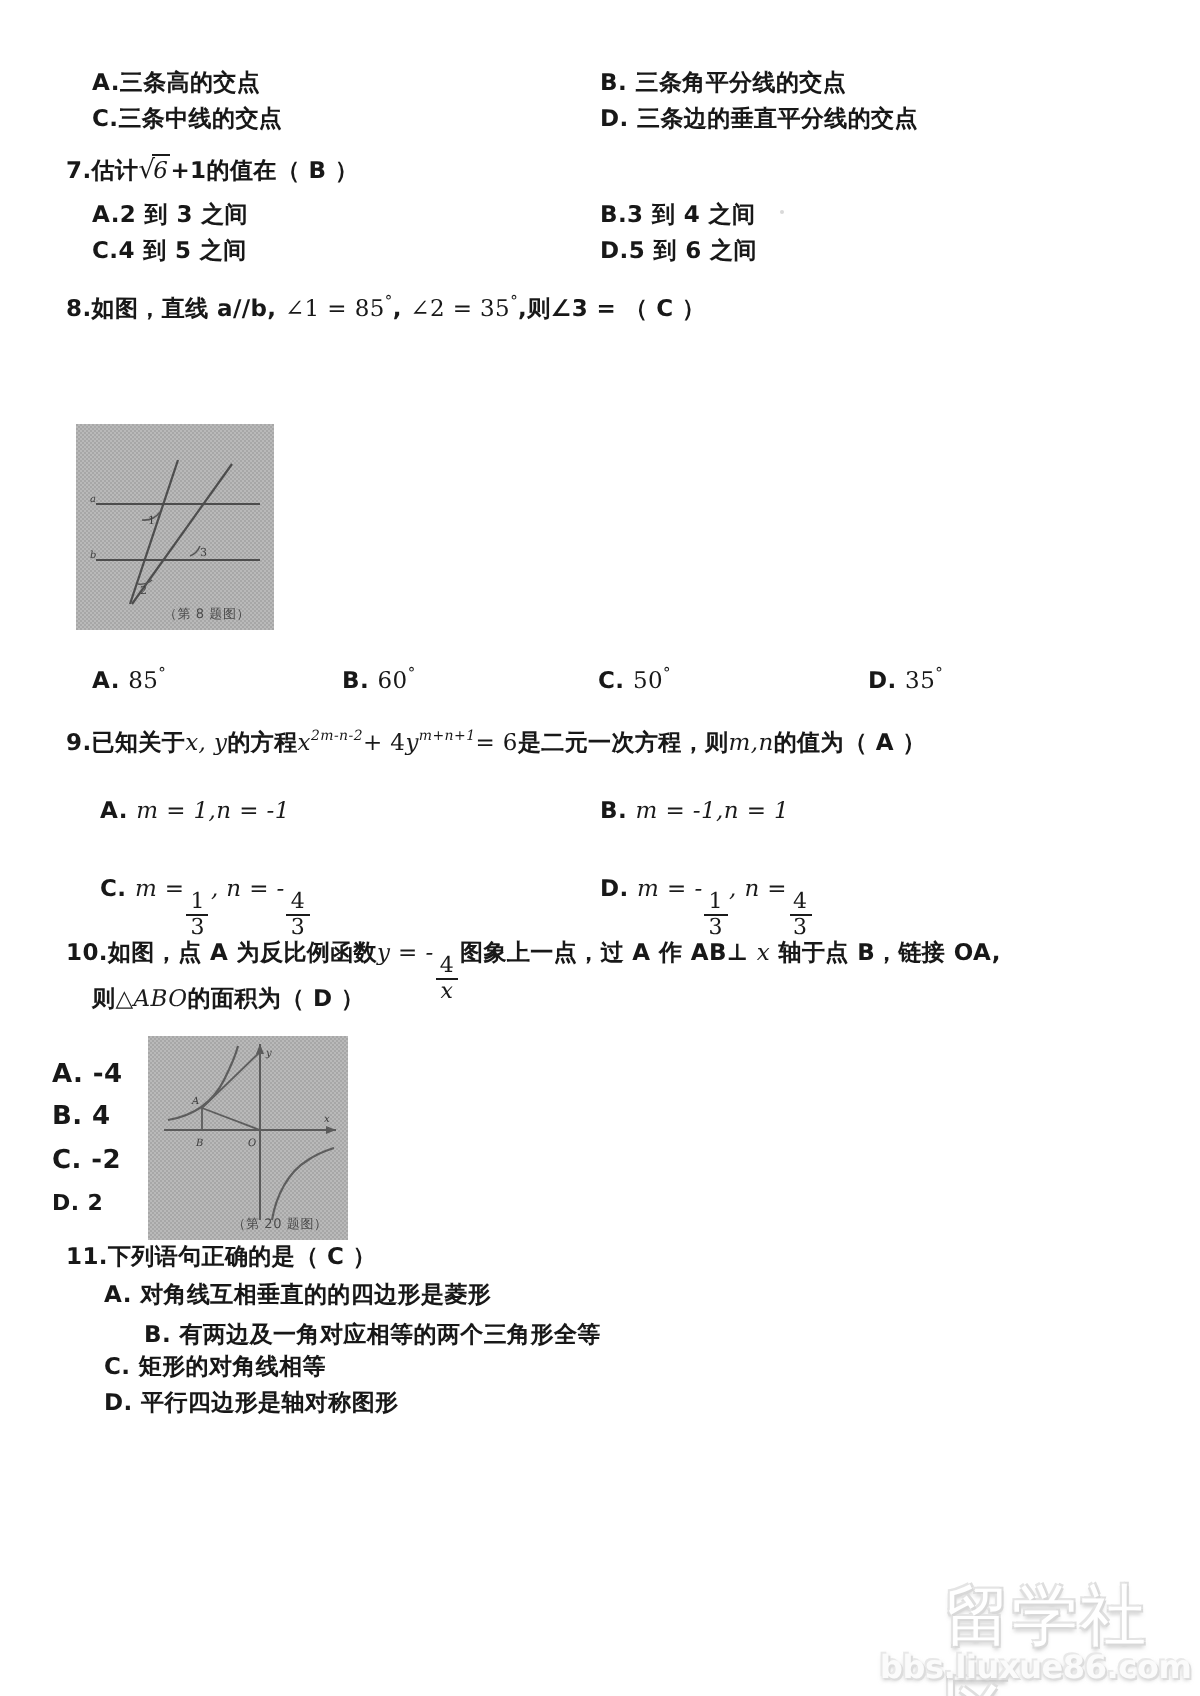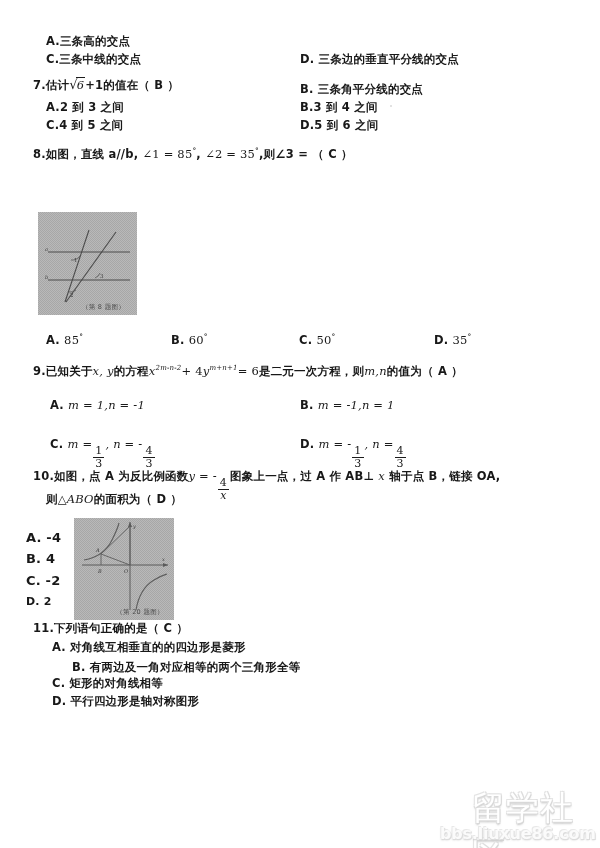"B. 三条角平分线的交点" div.ln { margin-top: 48px -> none }
